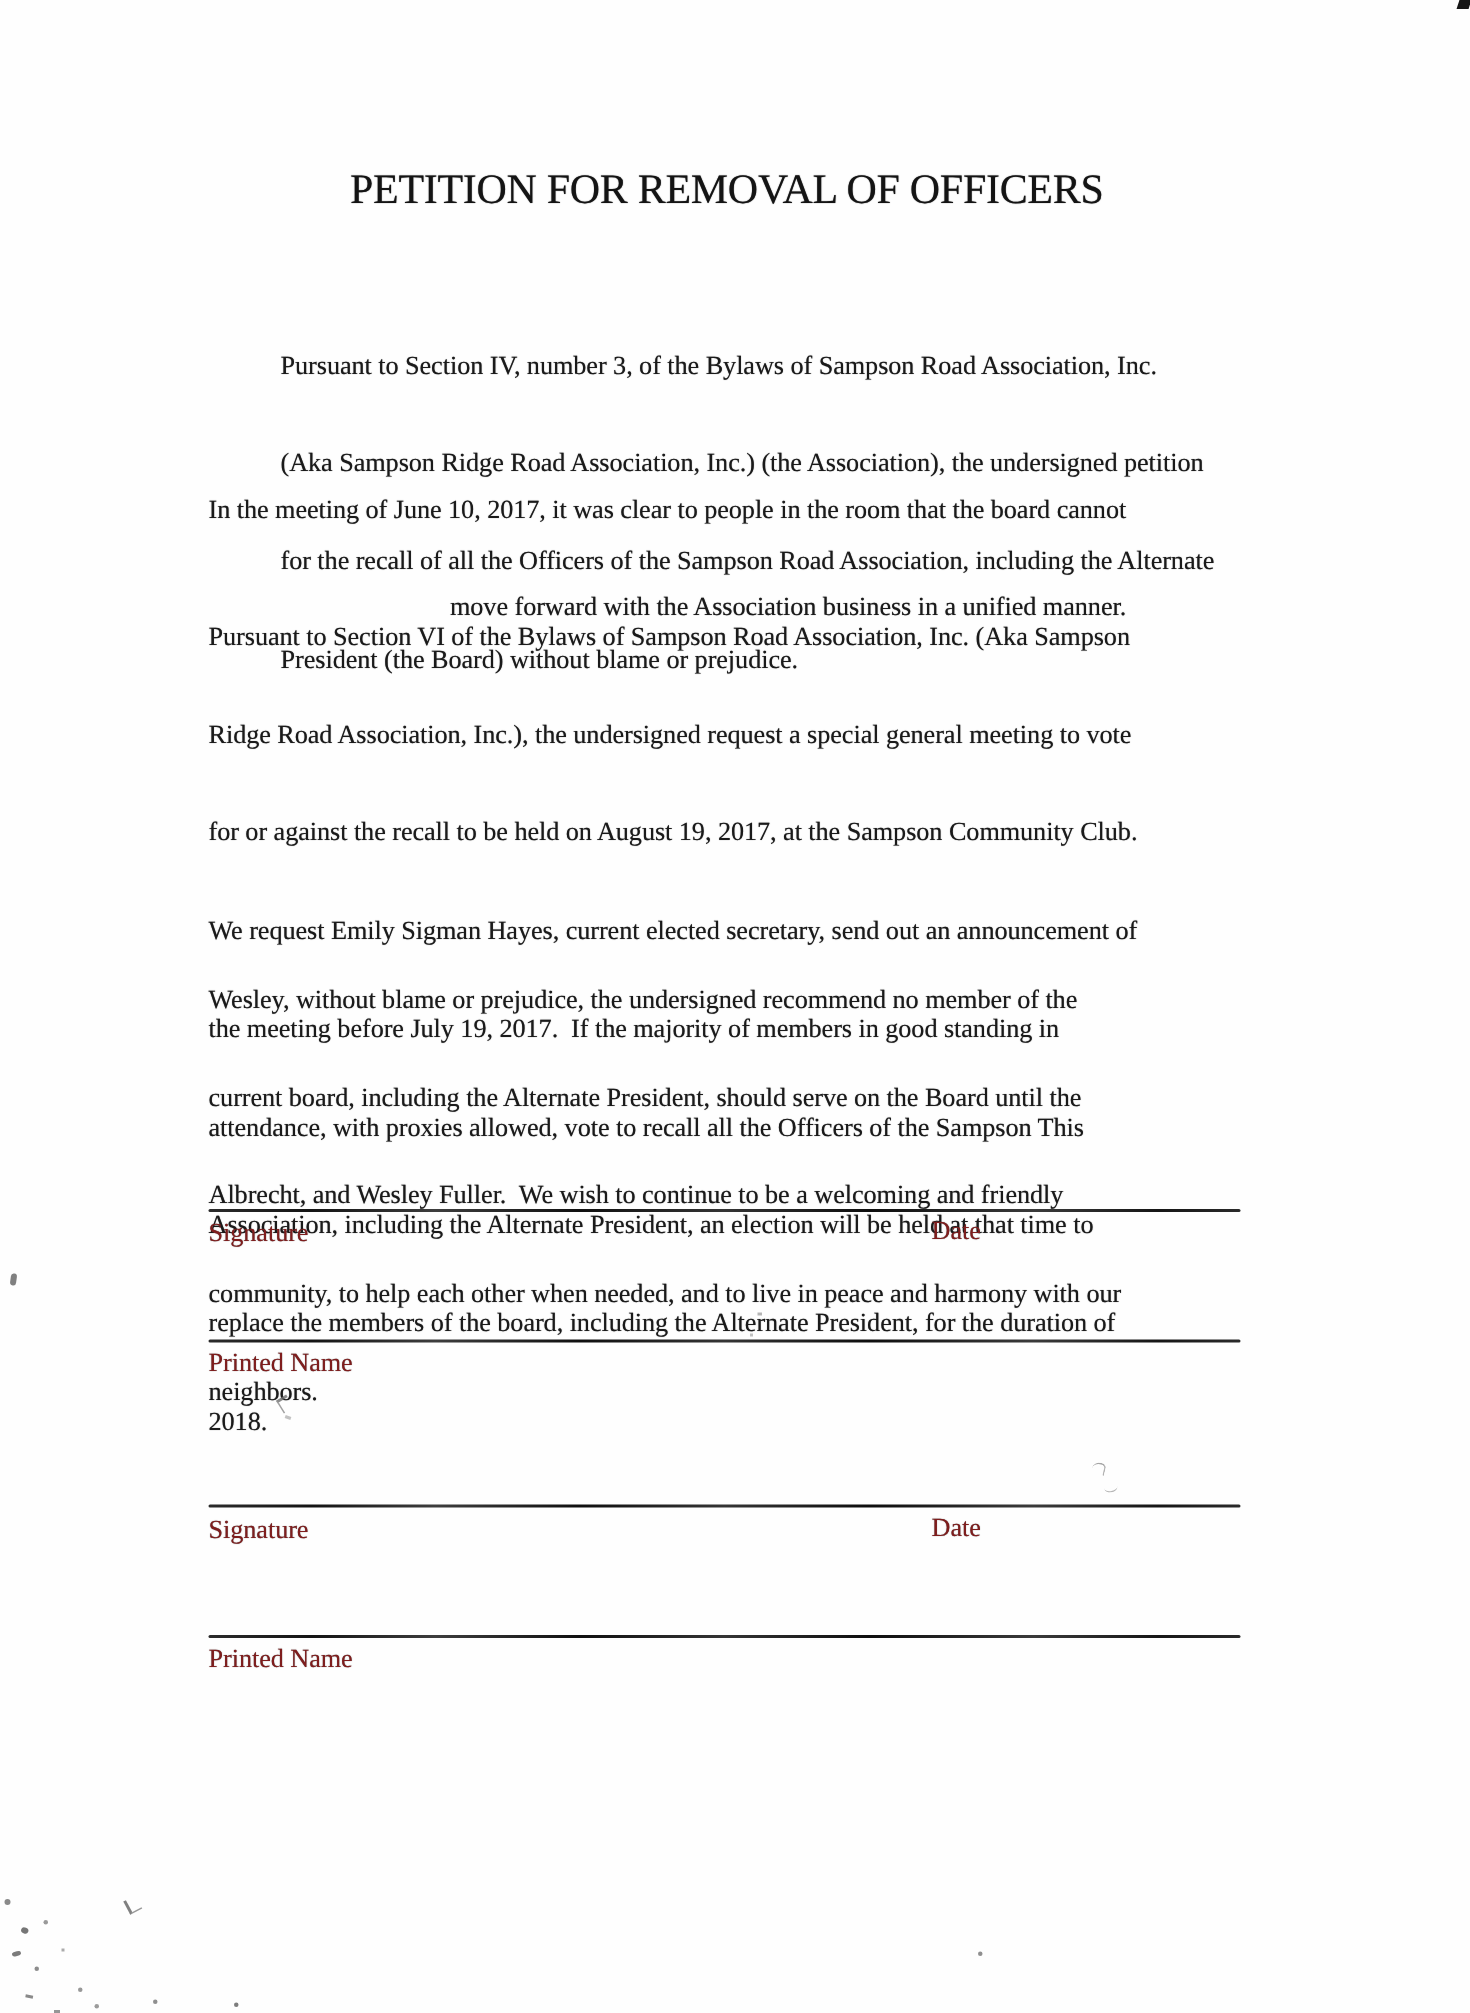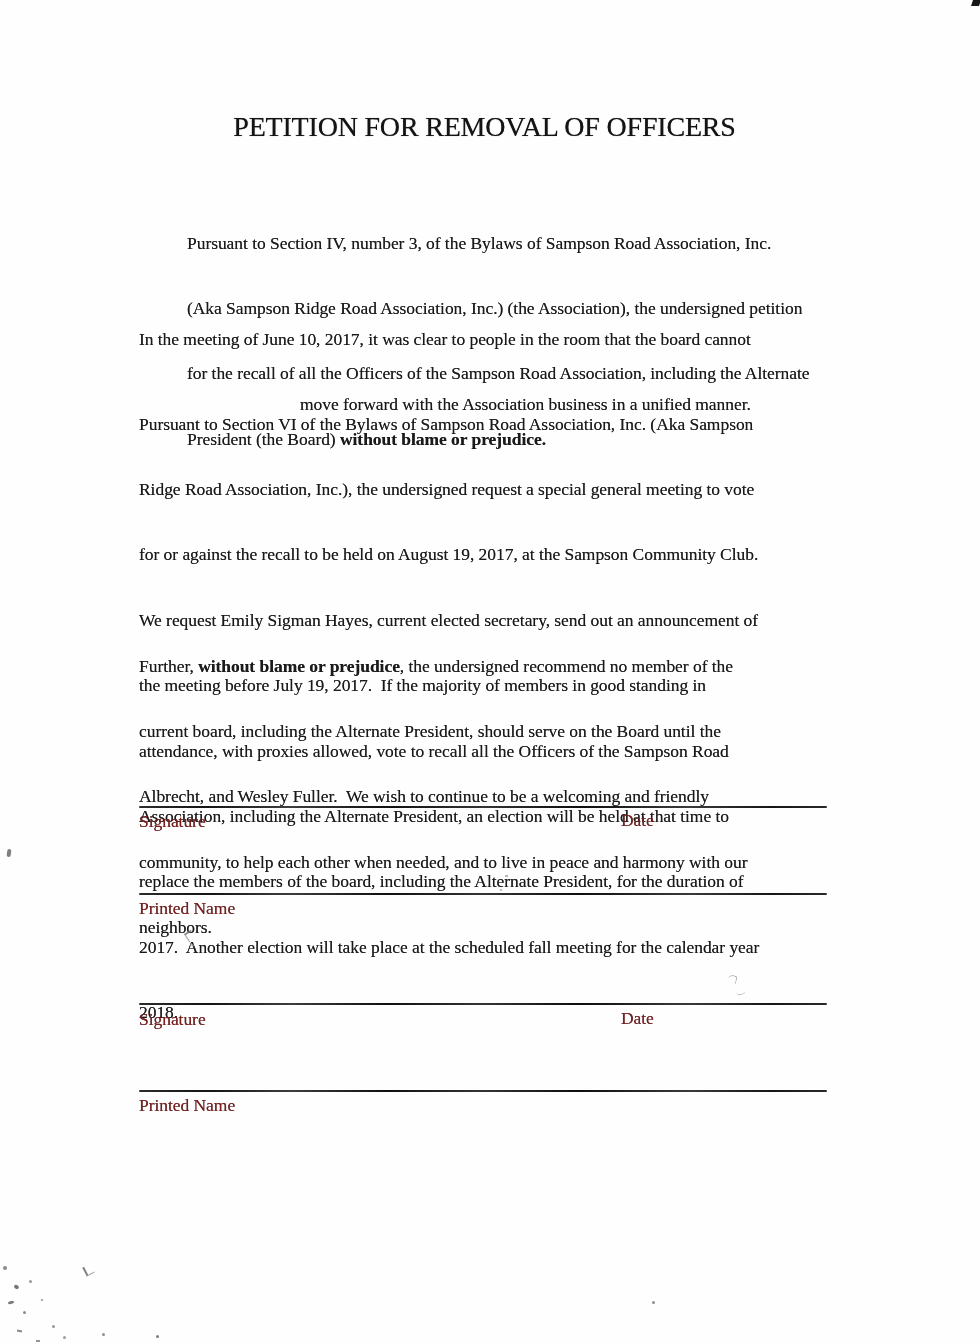"without blame or prejudice." .b { font-weight: 700 -> 400 }
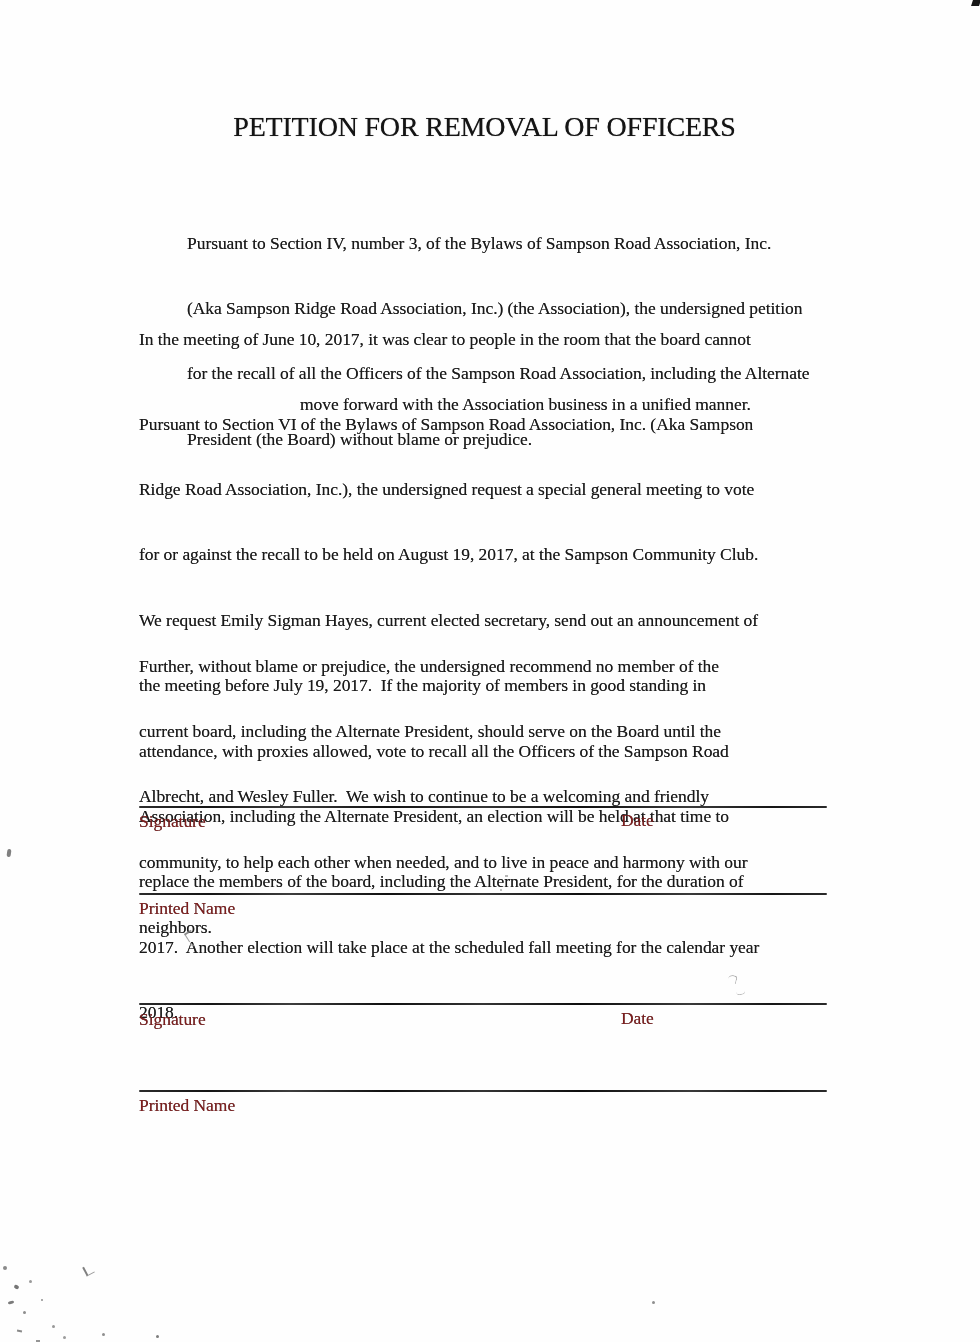"Further," span { text: Further -> Wesley }
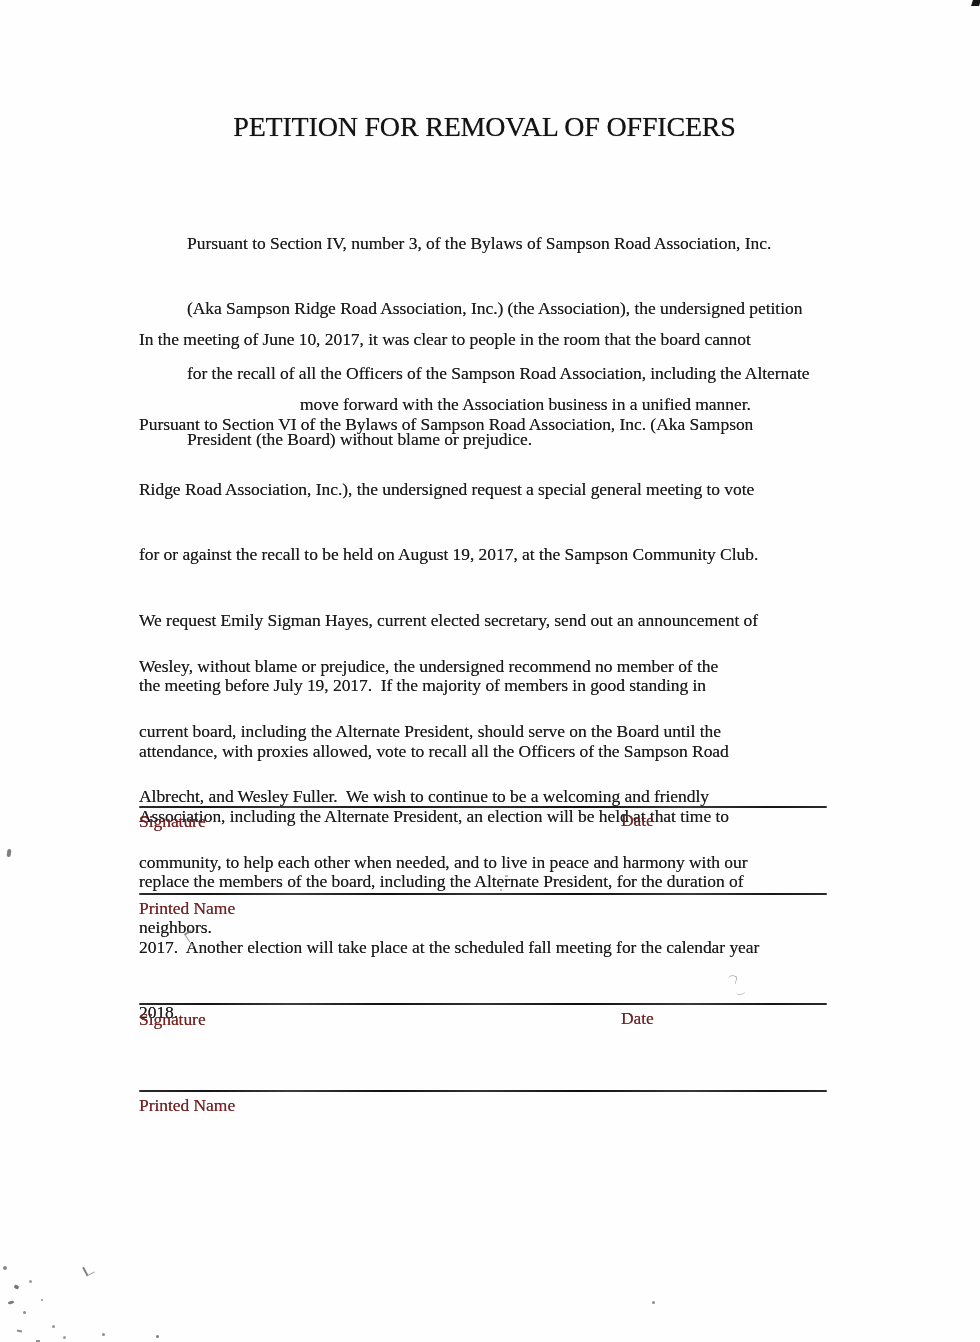"attendance, with proxies allowed, vote" div { text: Road -> This }
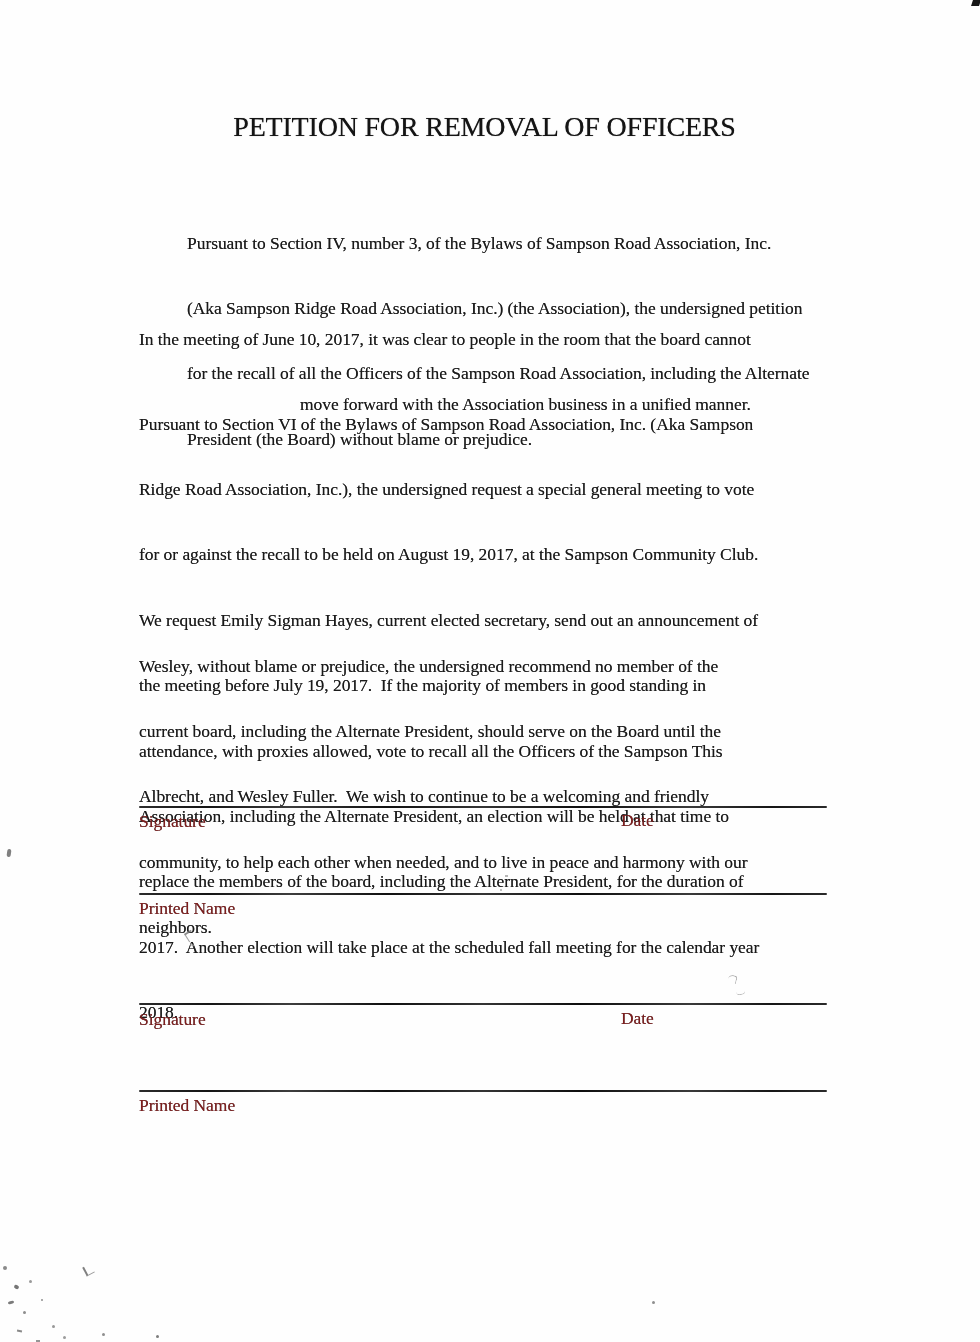"2017. Another election will take" div { html: <div>2017. Another election will take place at the scheduled fall meeting for the calendar year</div> -> none }
